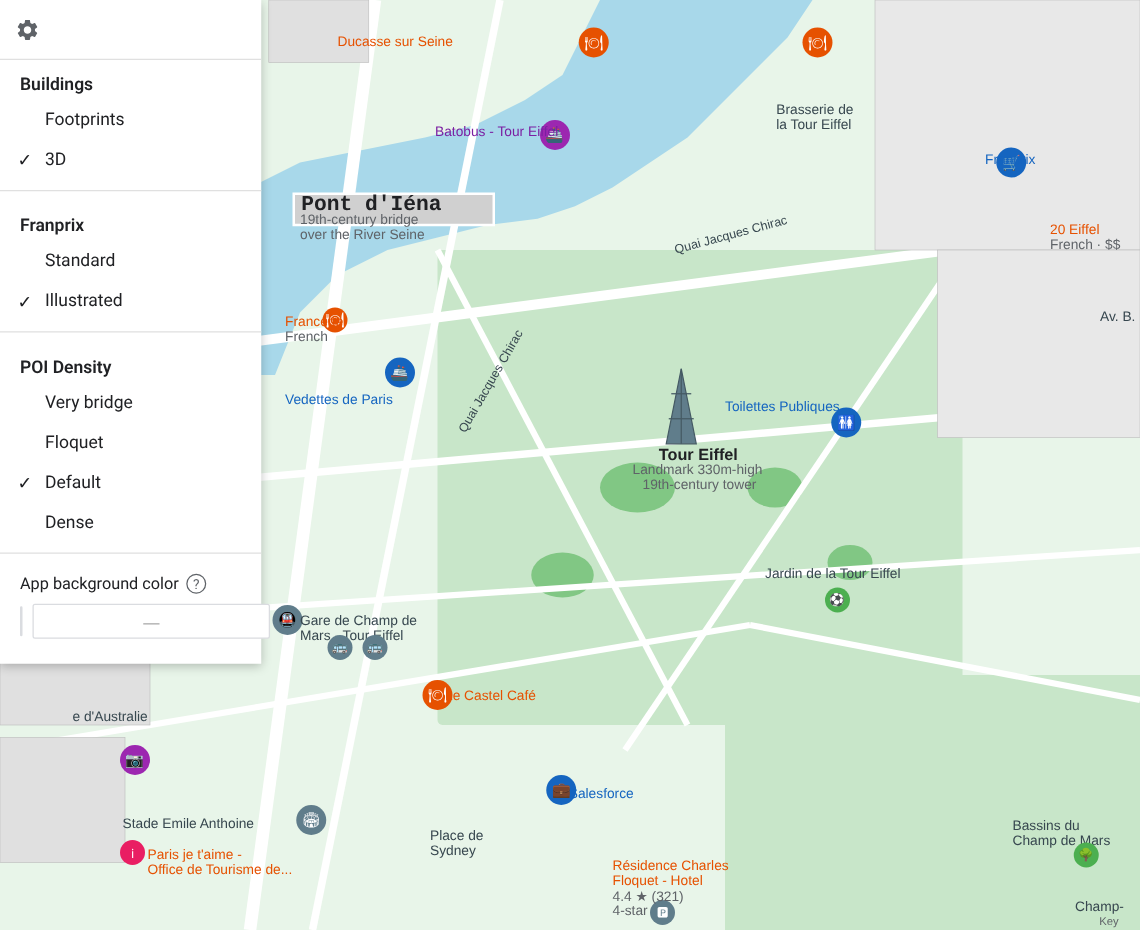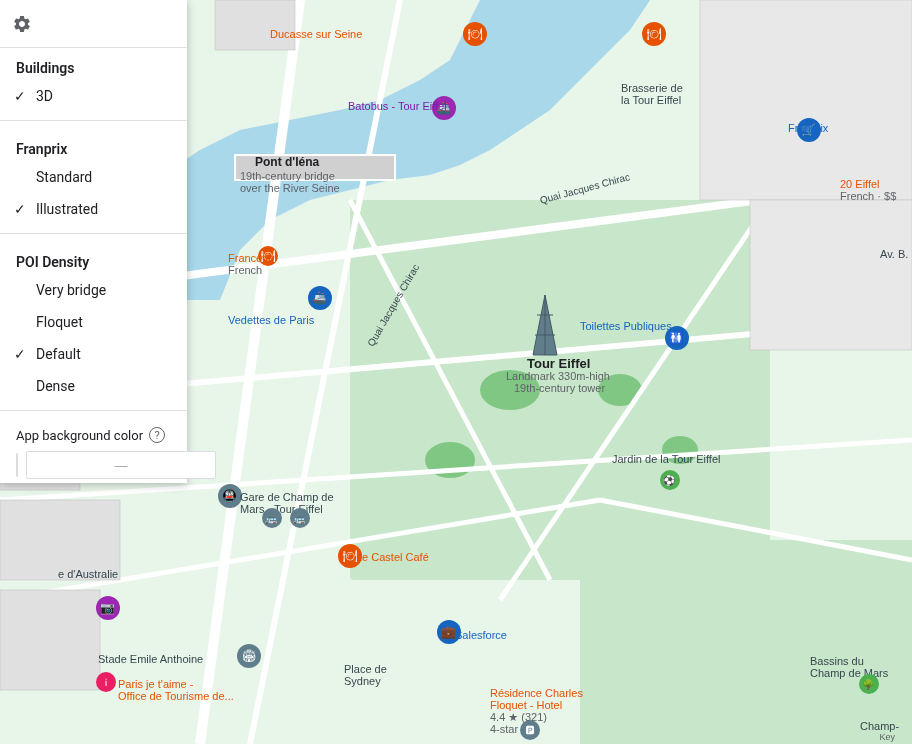"Buildings" #settings-panel { padding-bottom: none -> 16px; width: 187px -> 209px }
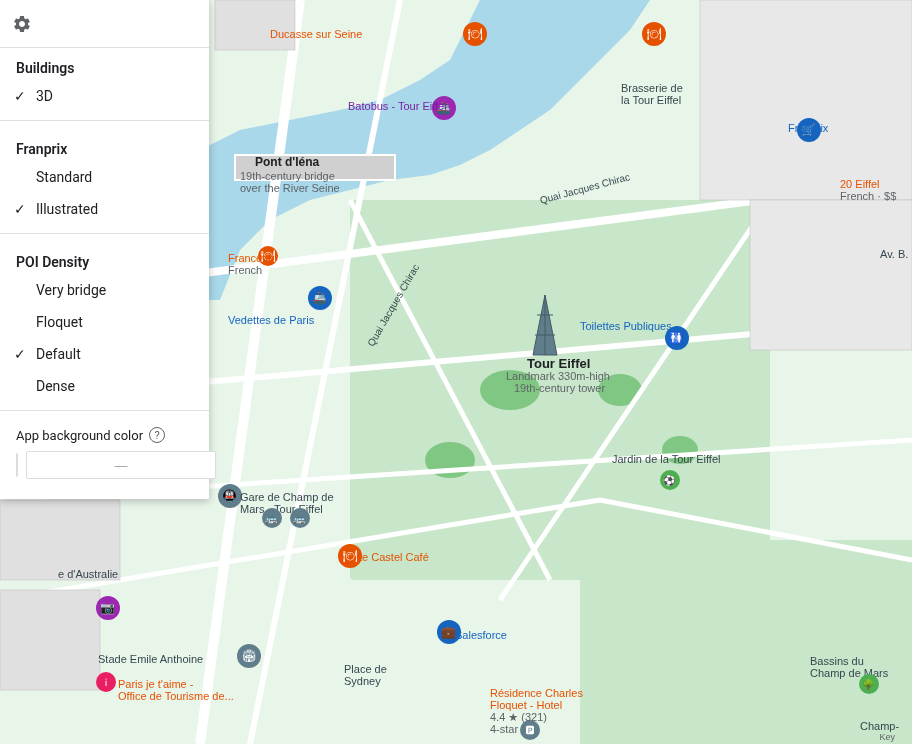"Footprints" div.menu-item { html: none -> <div> <span>Footprints</span> </div> }
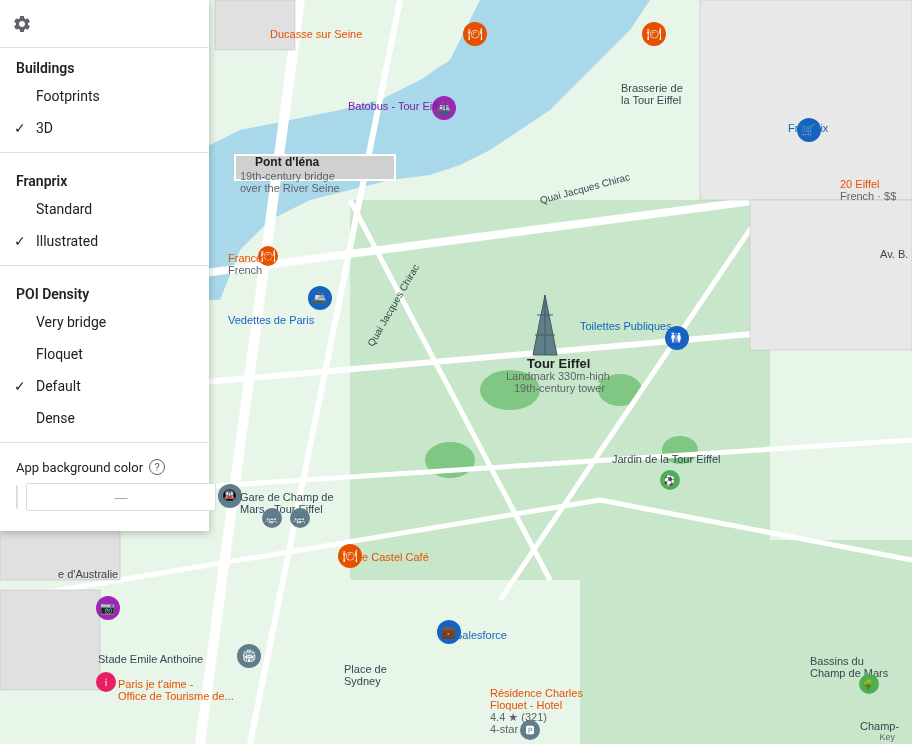"Pont d'Iéna" div.map-label { font-family: none -> Liberation Mono, monospace; font-size: 12px -> 17px; left: 255px -> 241px }
